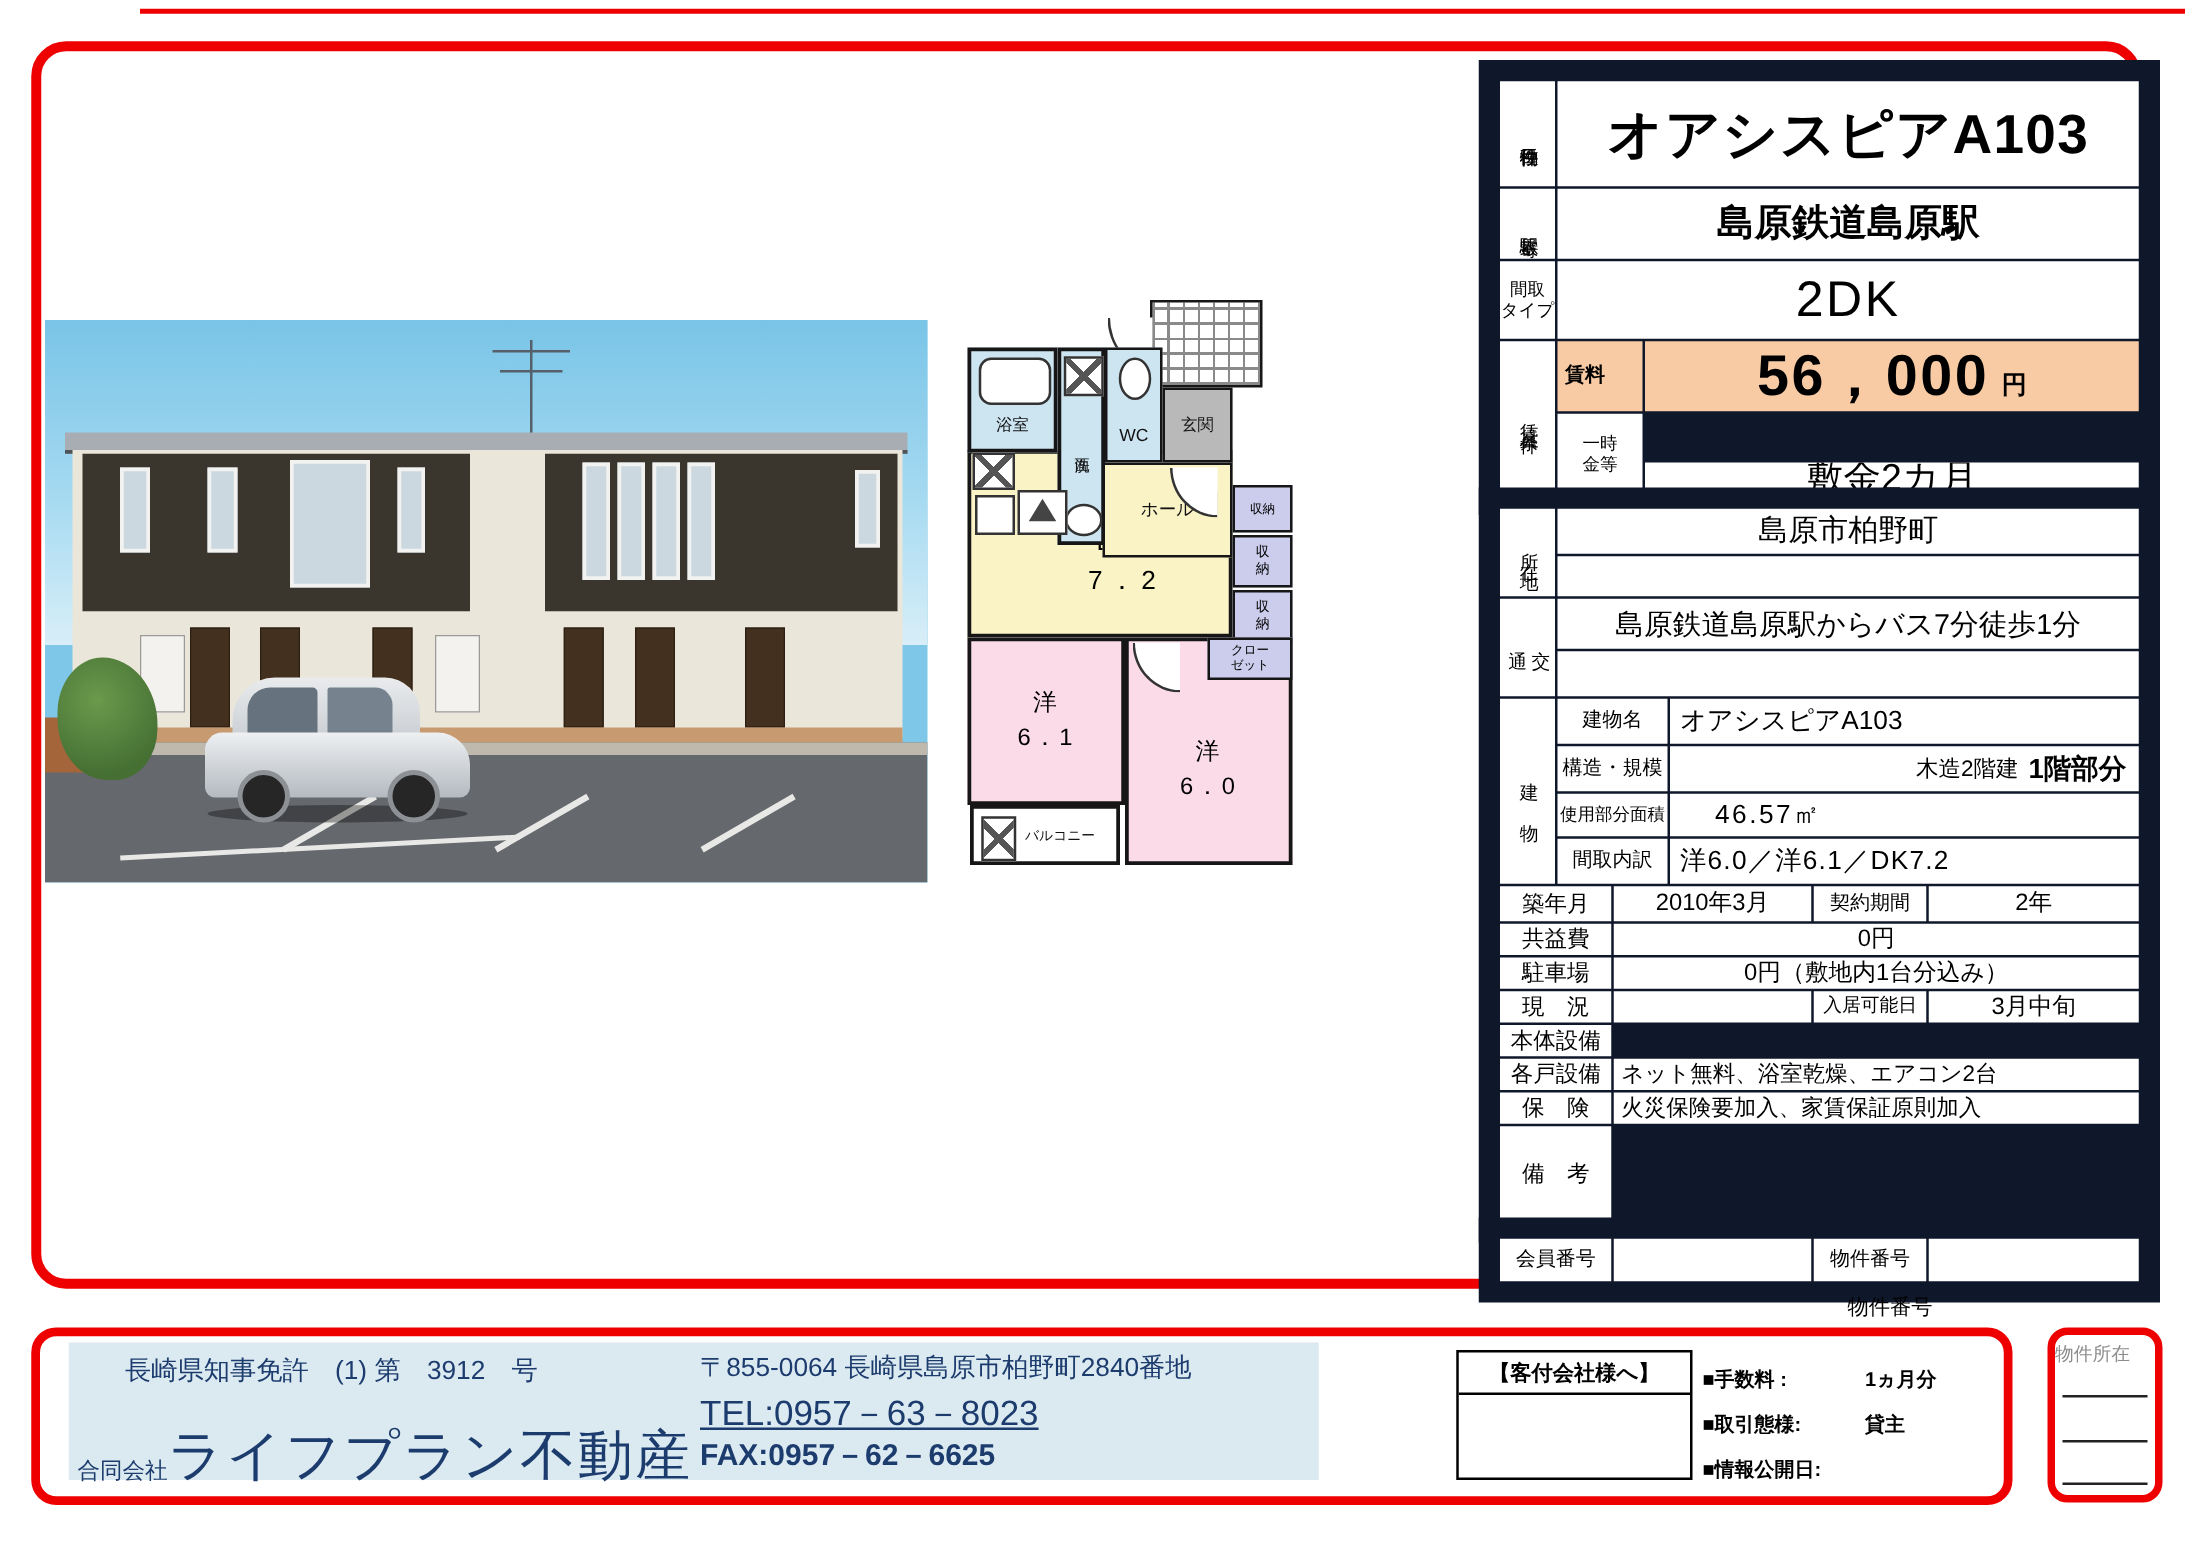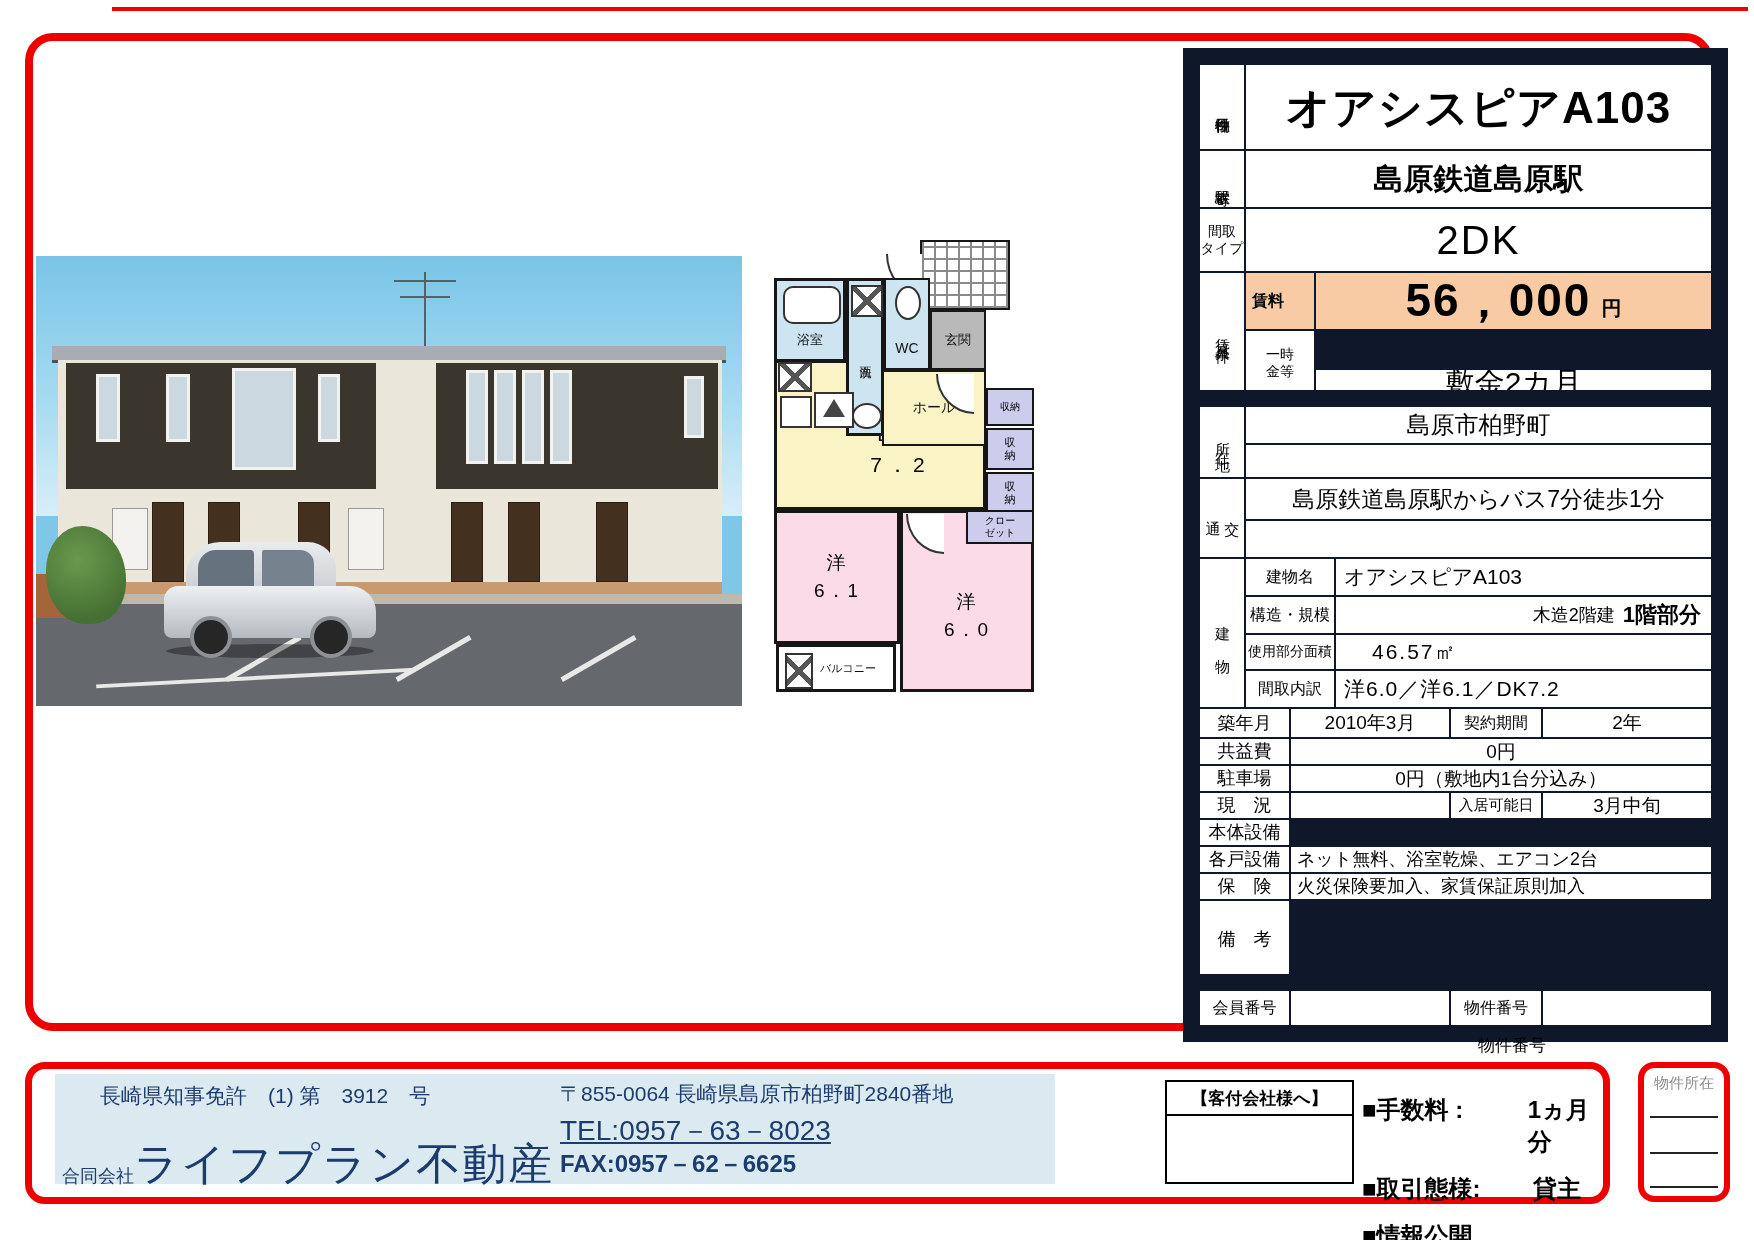"物件所在" div { text-align: center -> none }
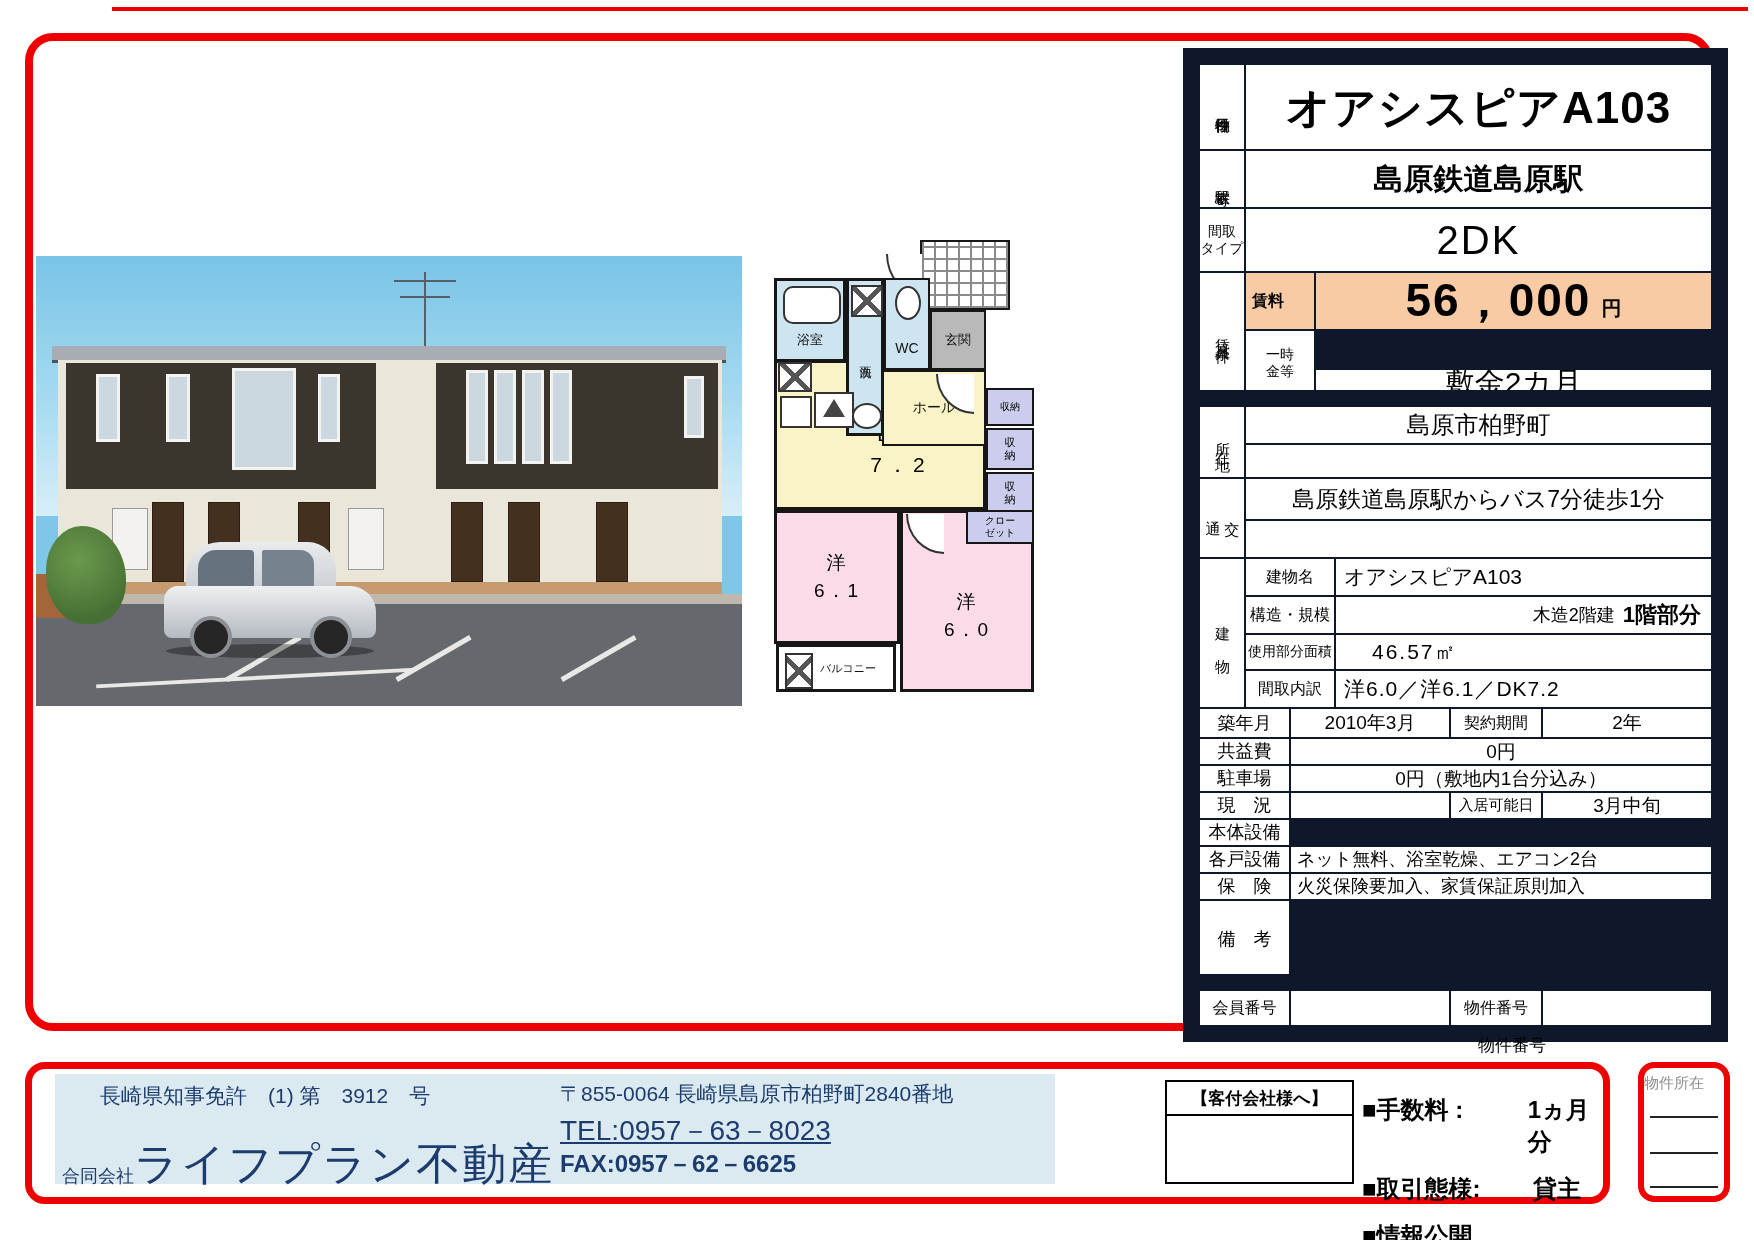"■手数料 :" .termline { font-size: 24px -> 16px; gap: 41px -> none }
